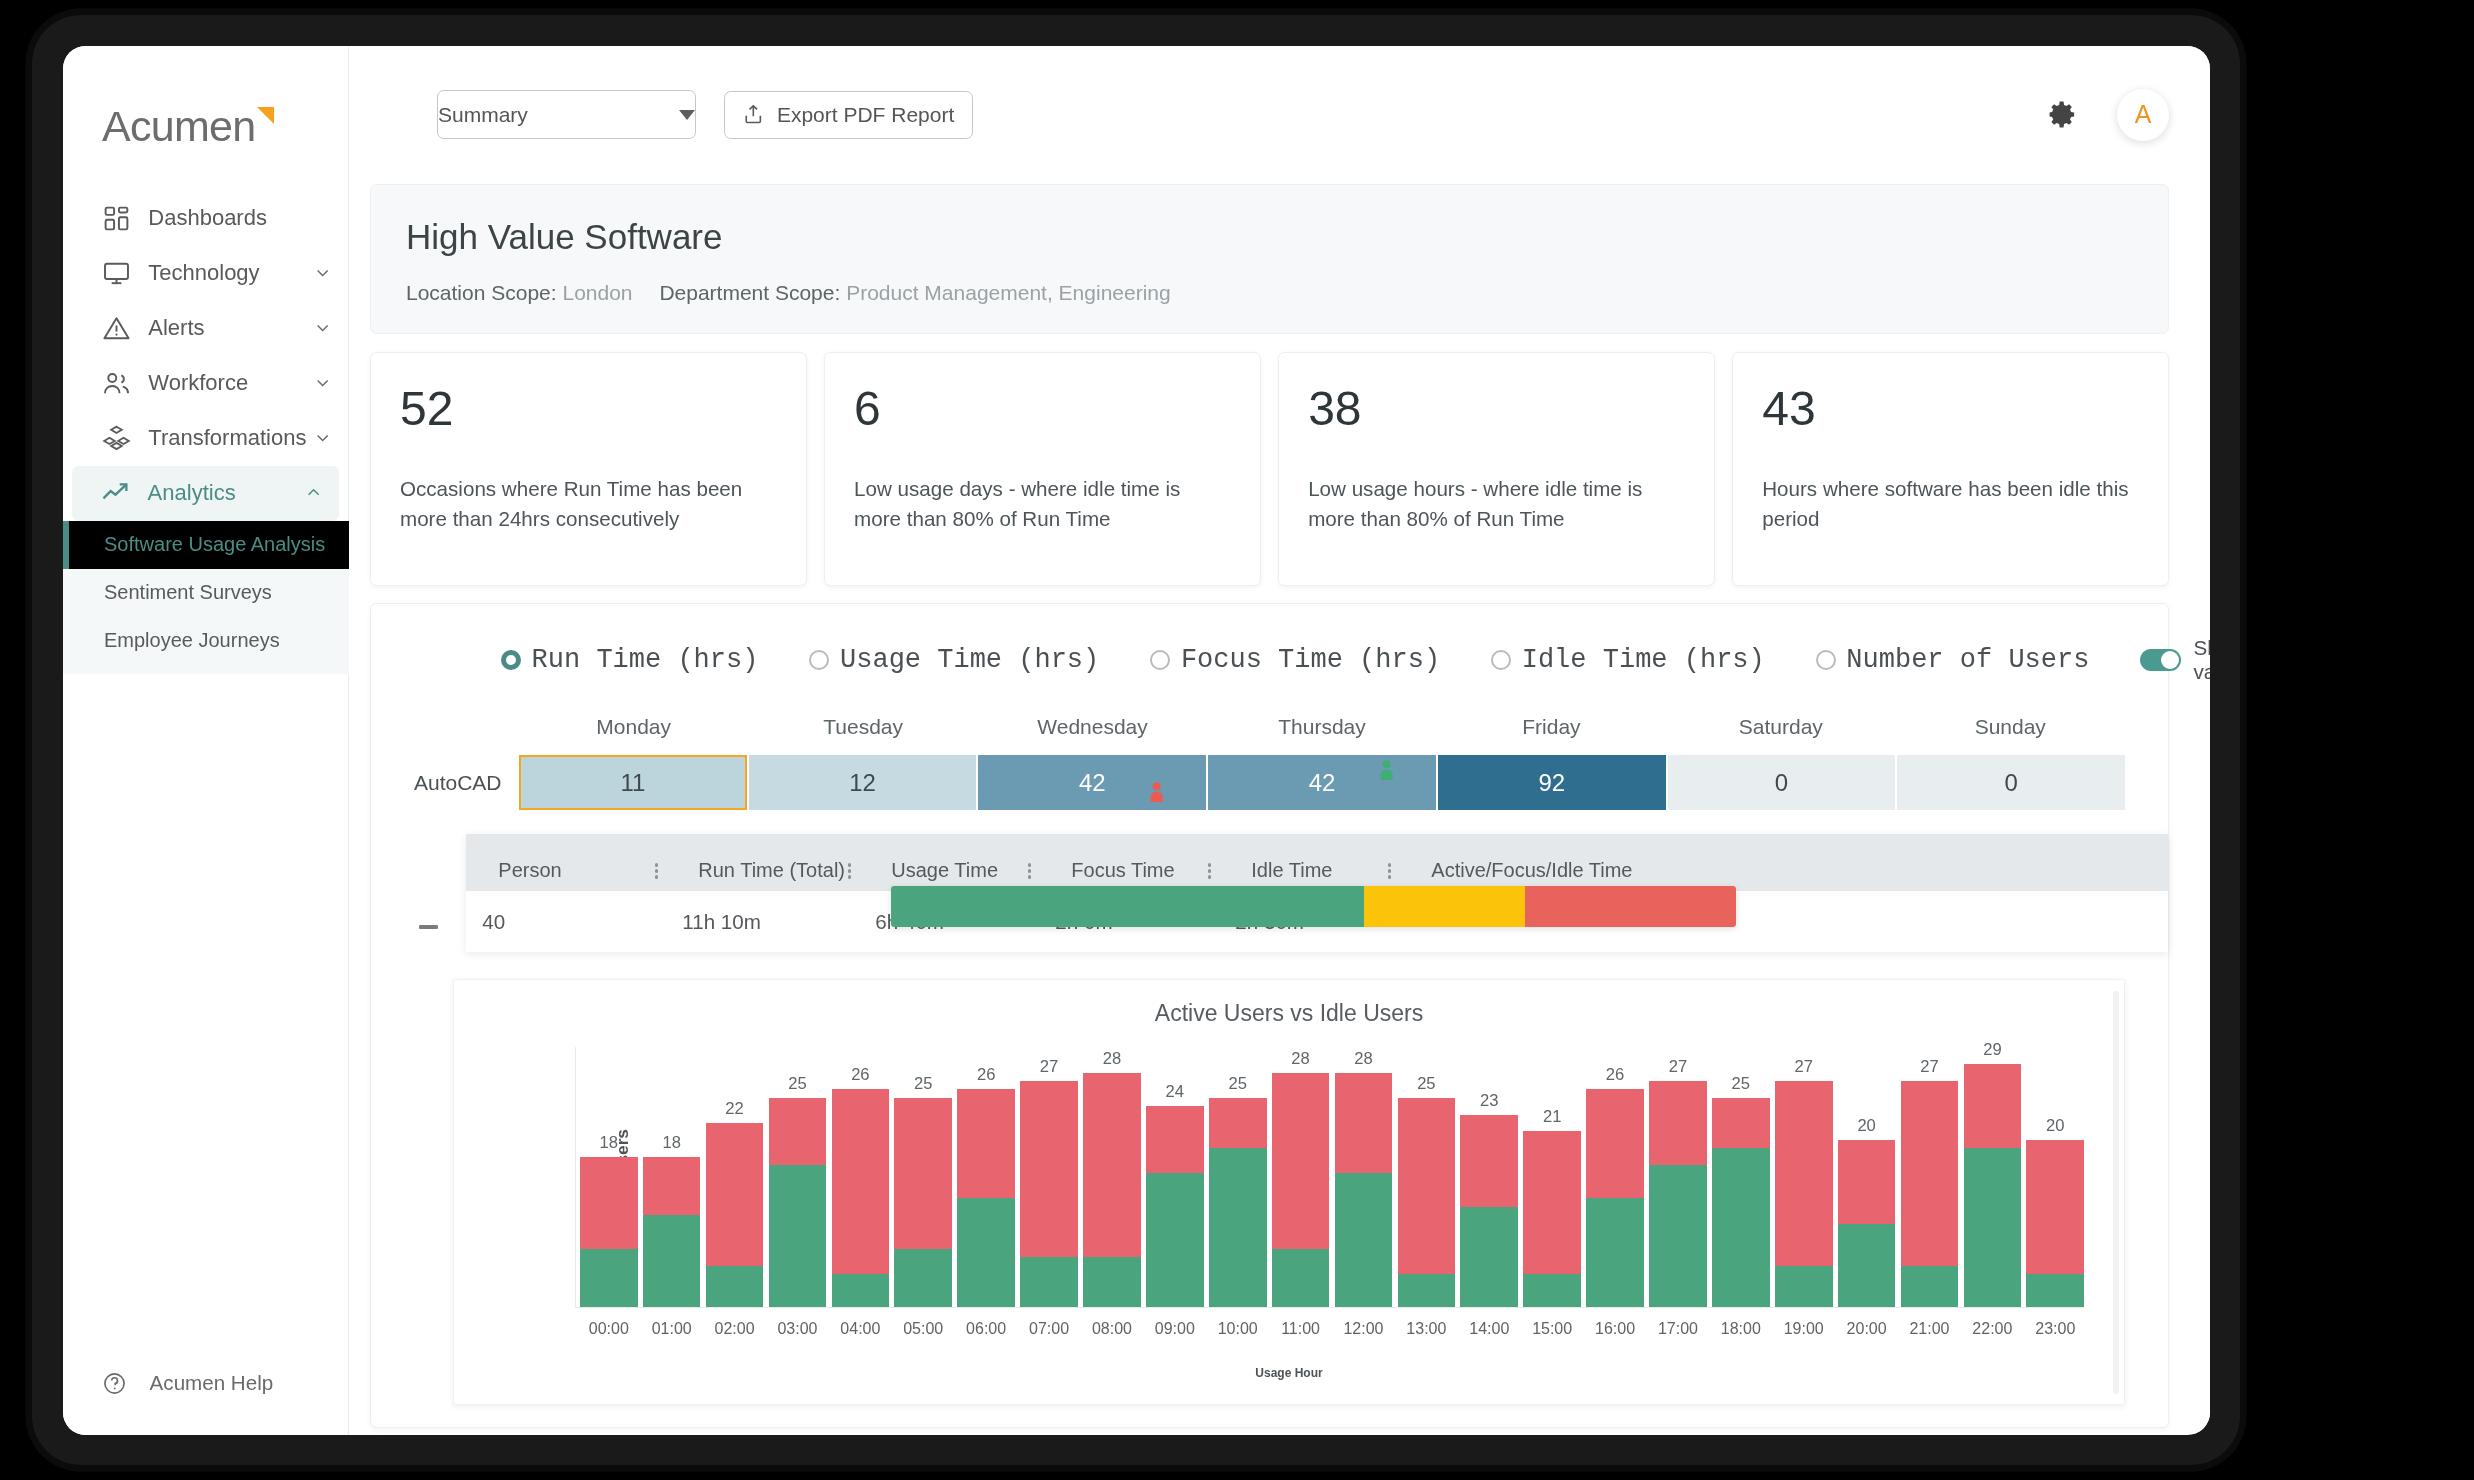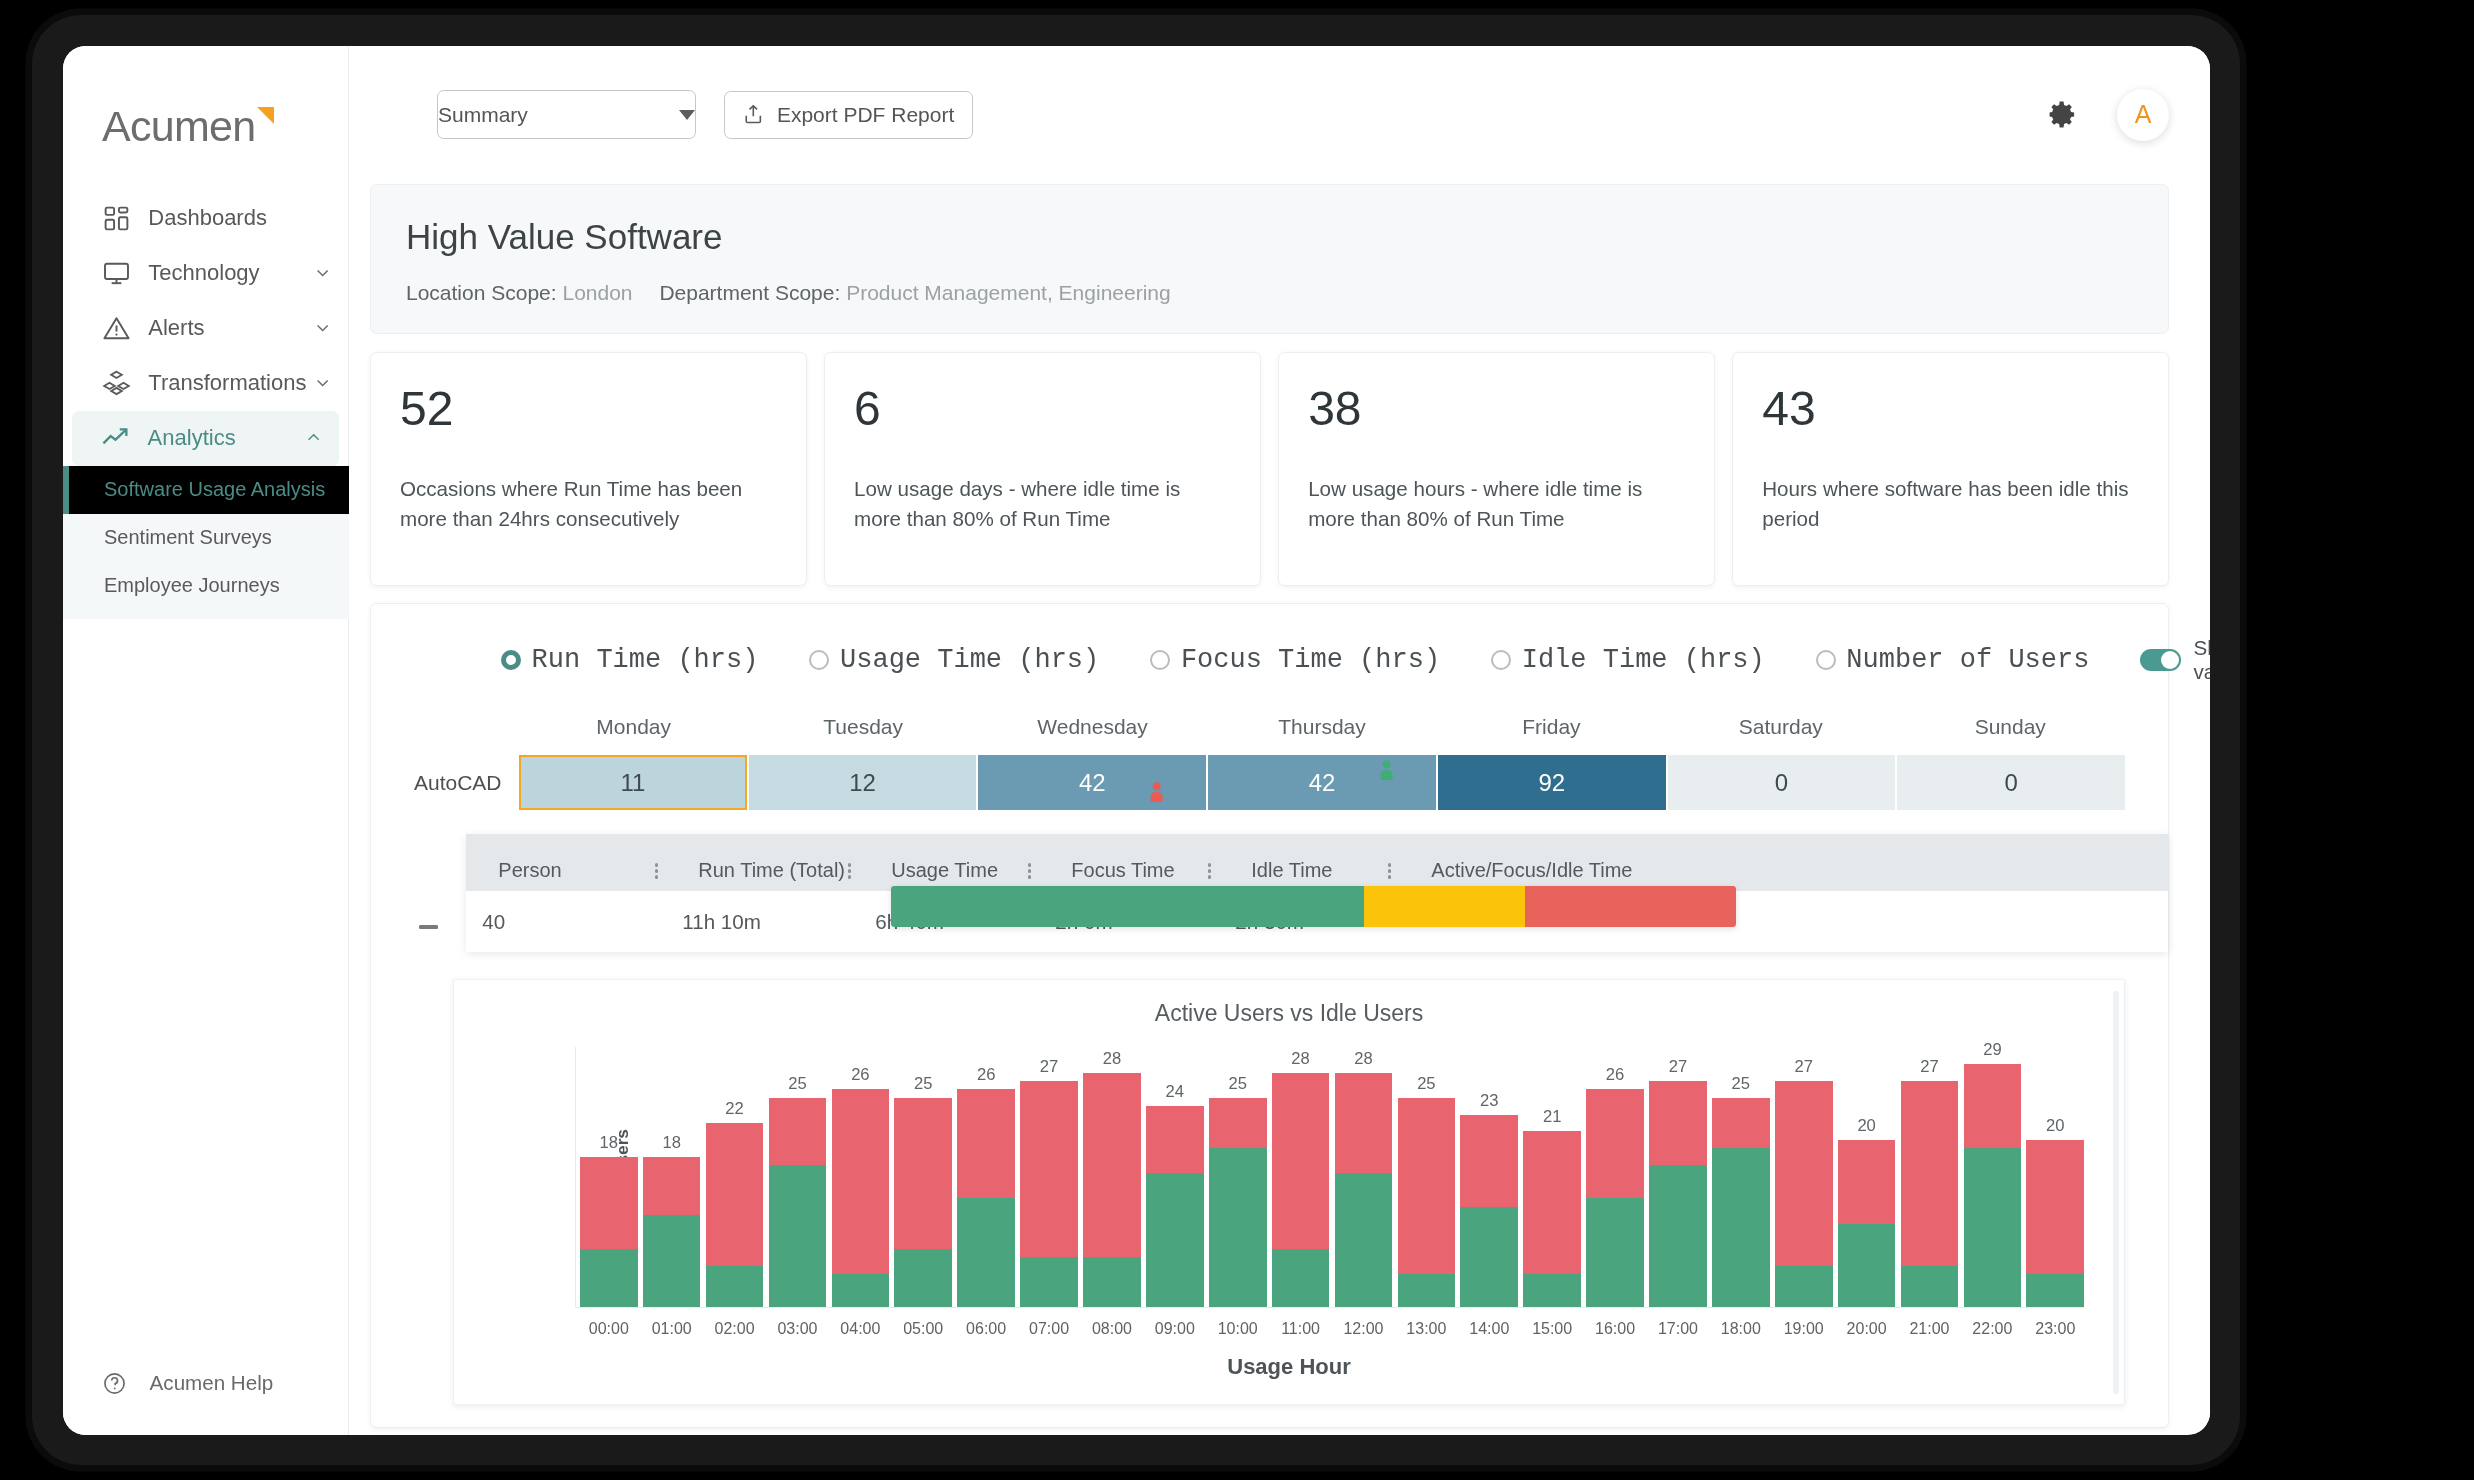"Workforce" div.nav-item { html: none -> <div> <span> <svg> <circle></circle> <path></path> <path></path> <path></path> </svg> </span> <span>Workforce</span> <span> <svg> <polyline></polyline> </svg> </span> </div> }
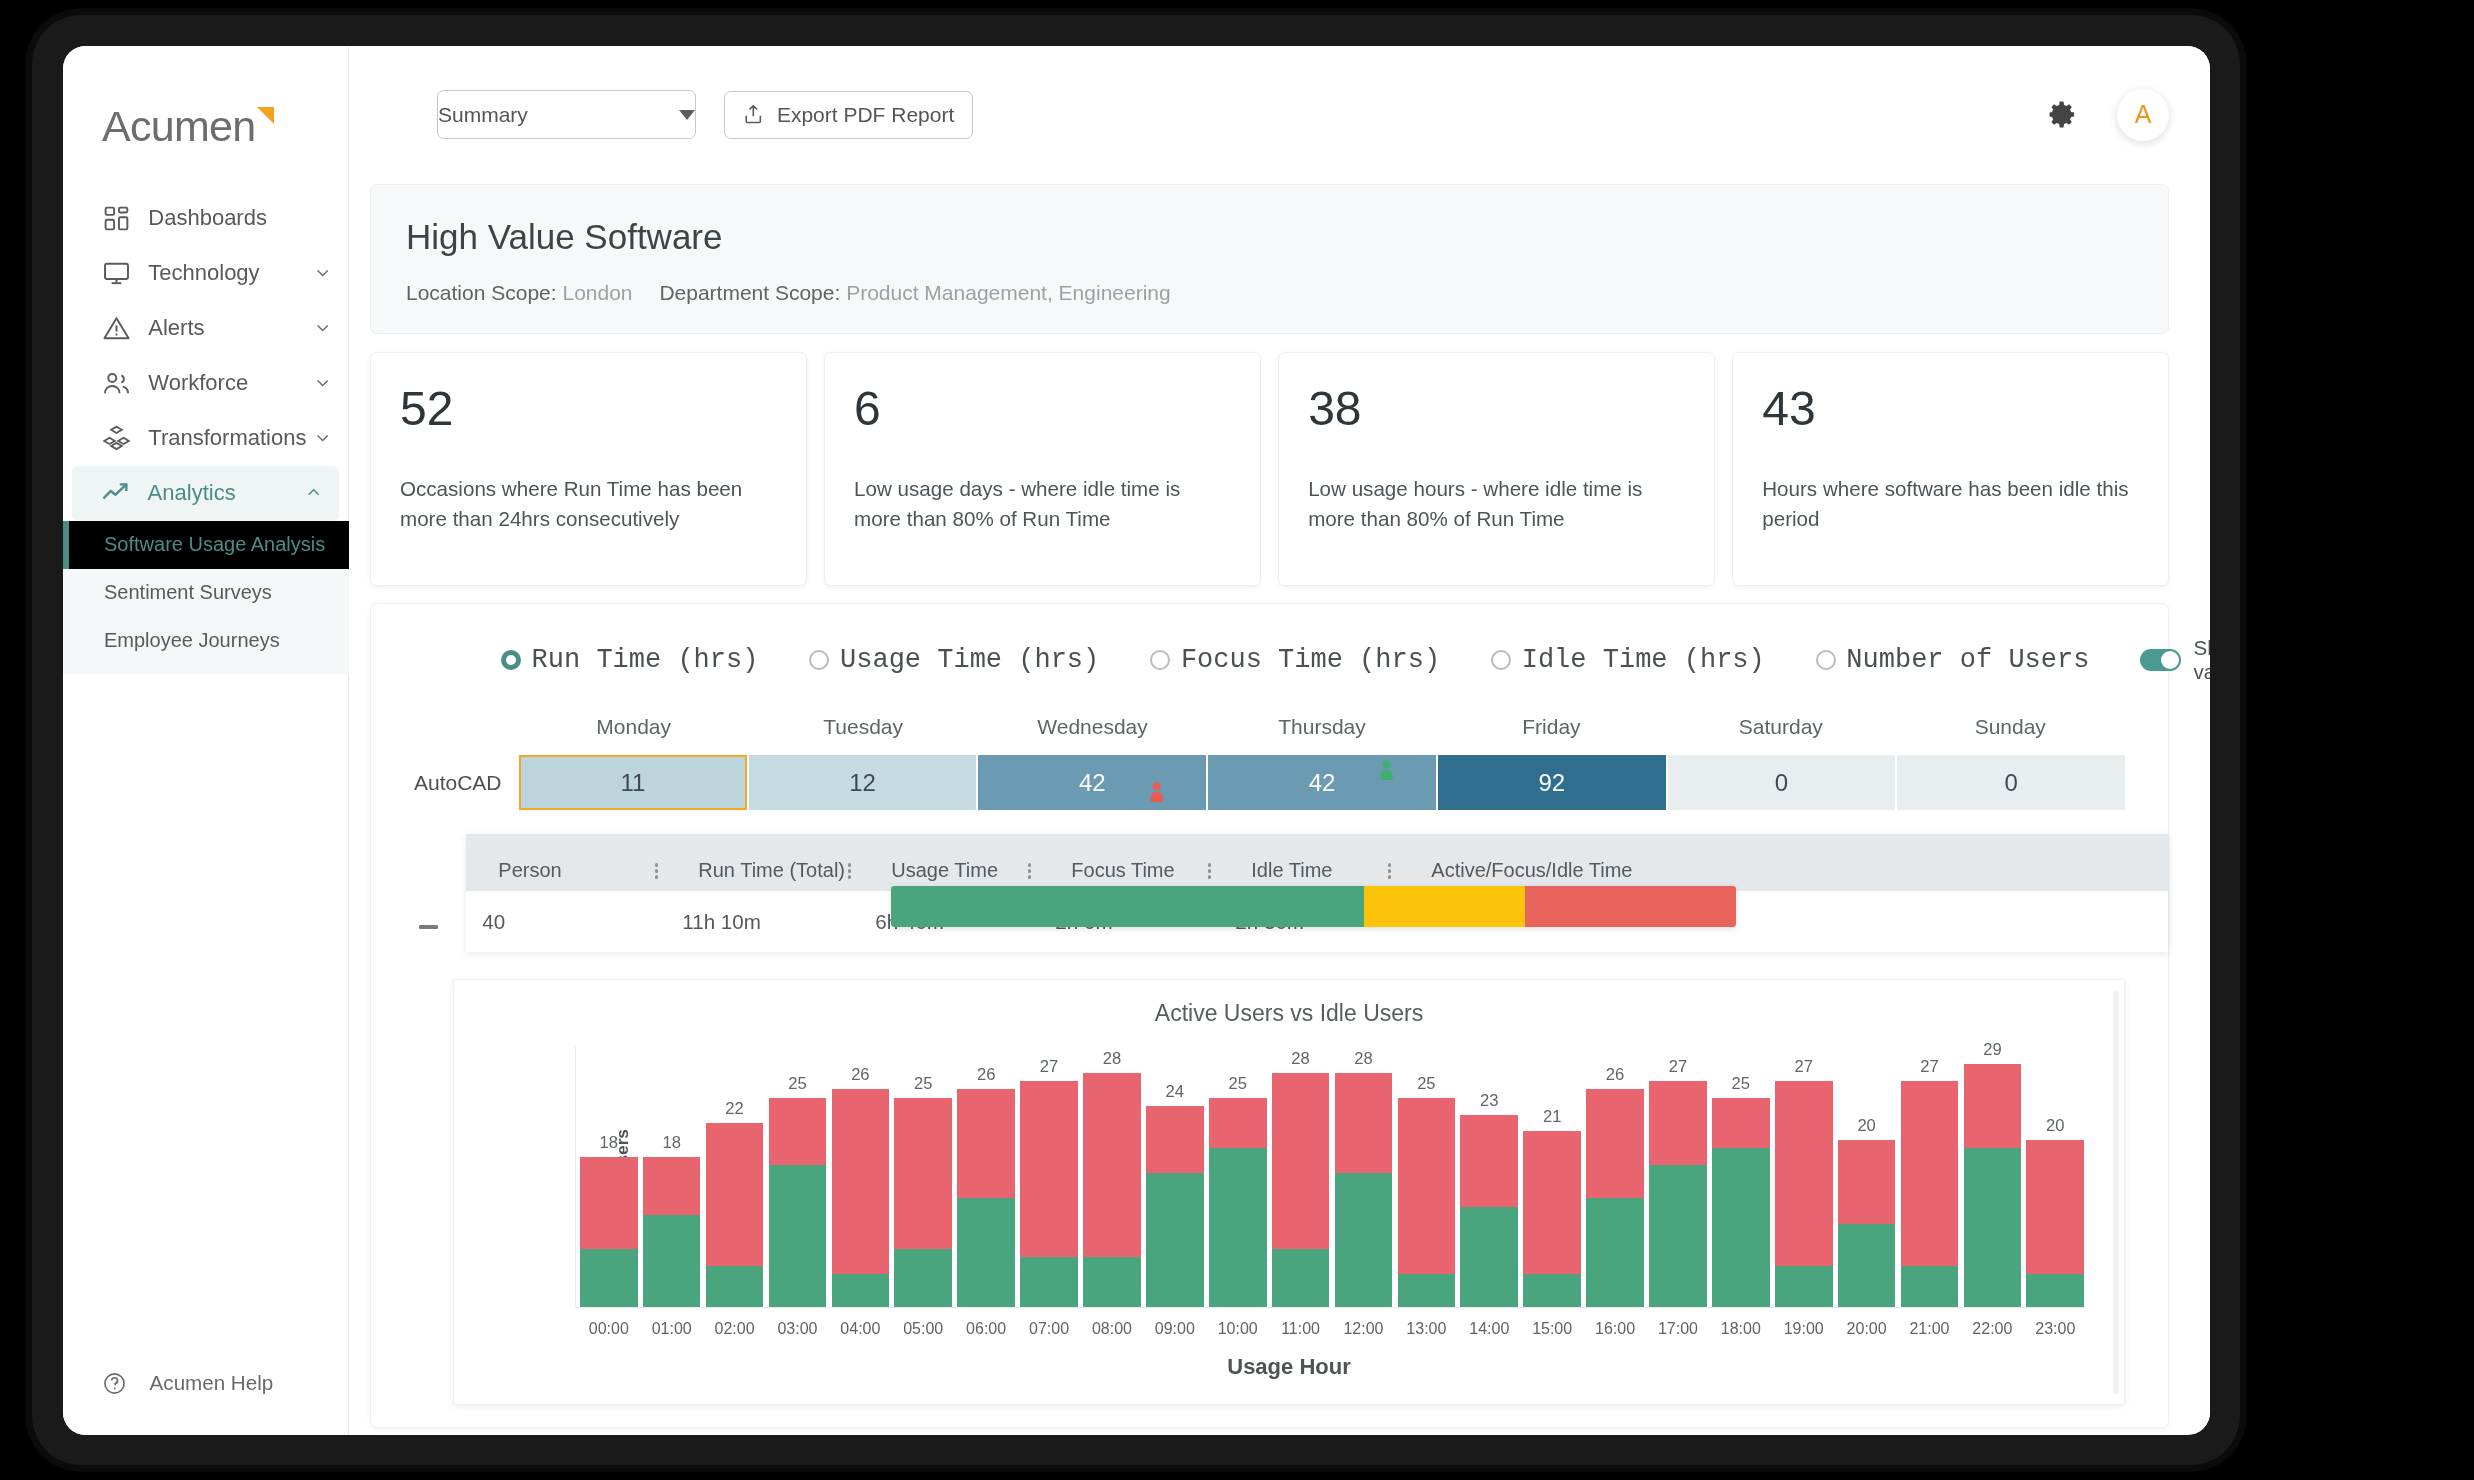"Usage Hour" #xlabel { font-size: 22px -> 12px }
